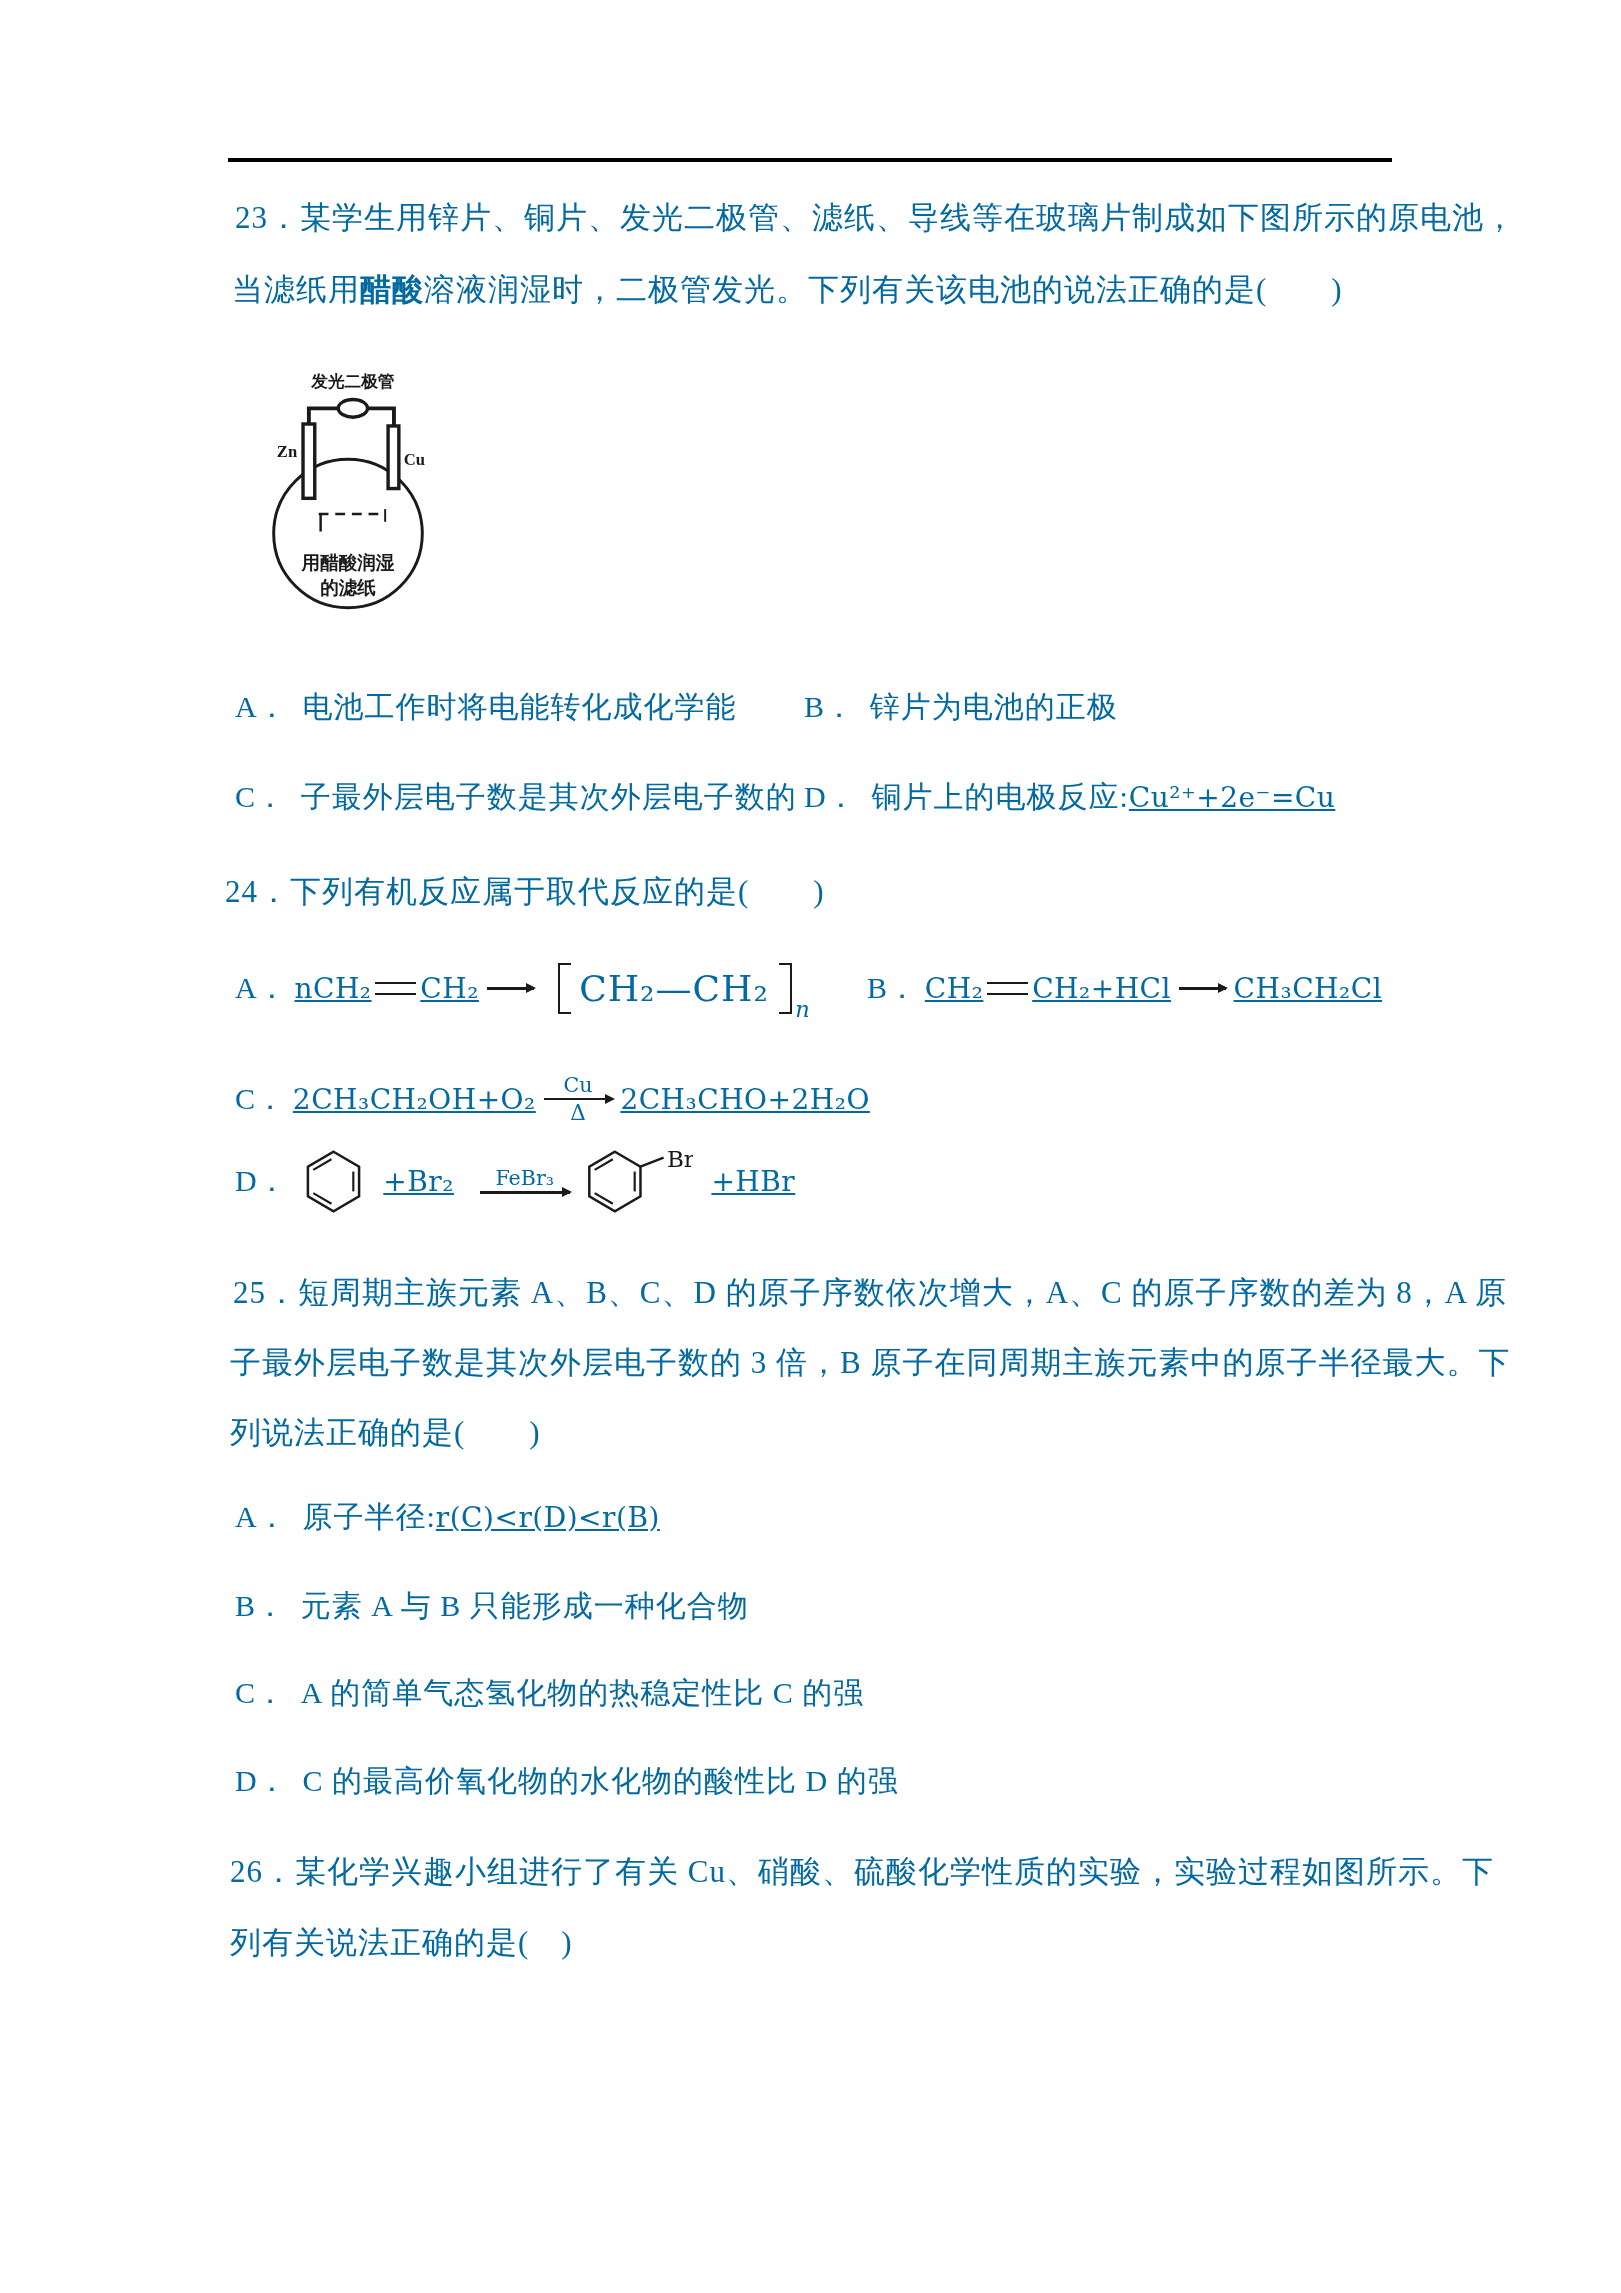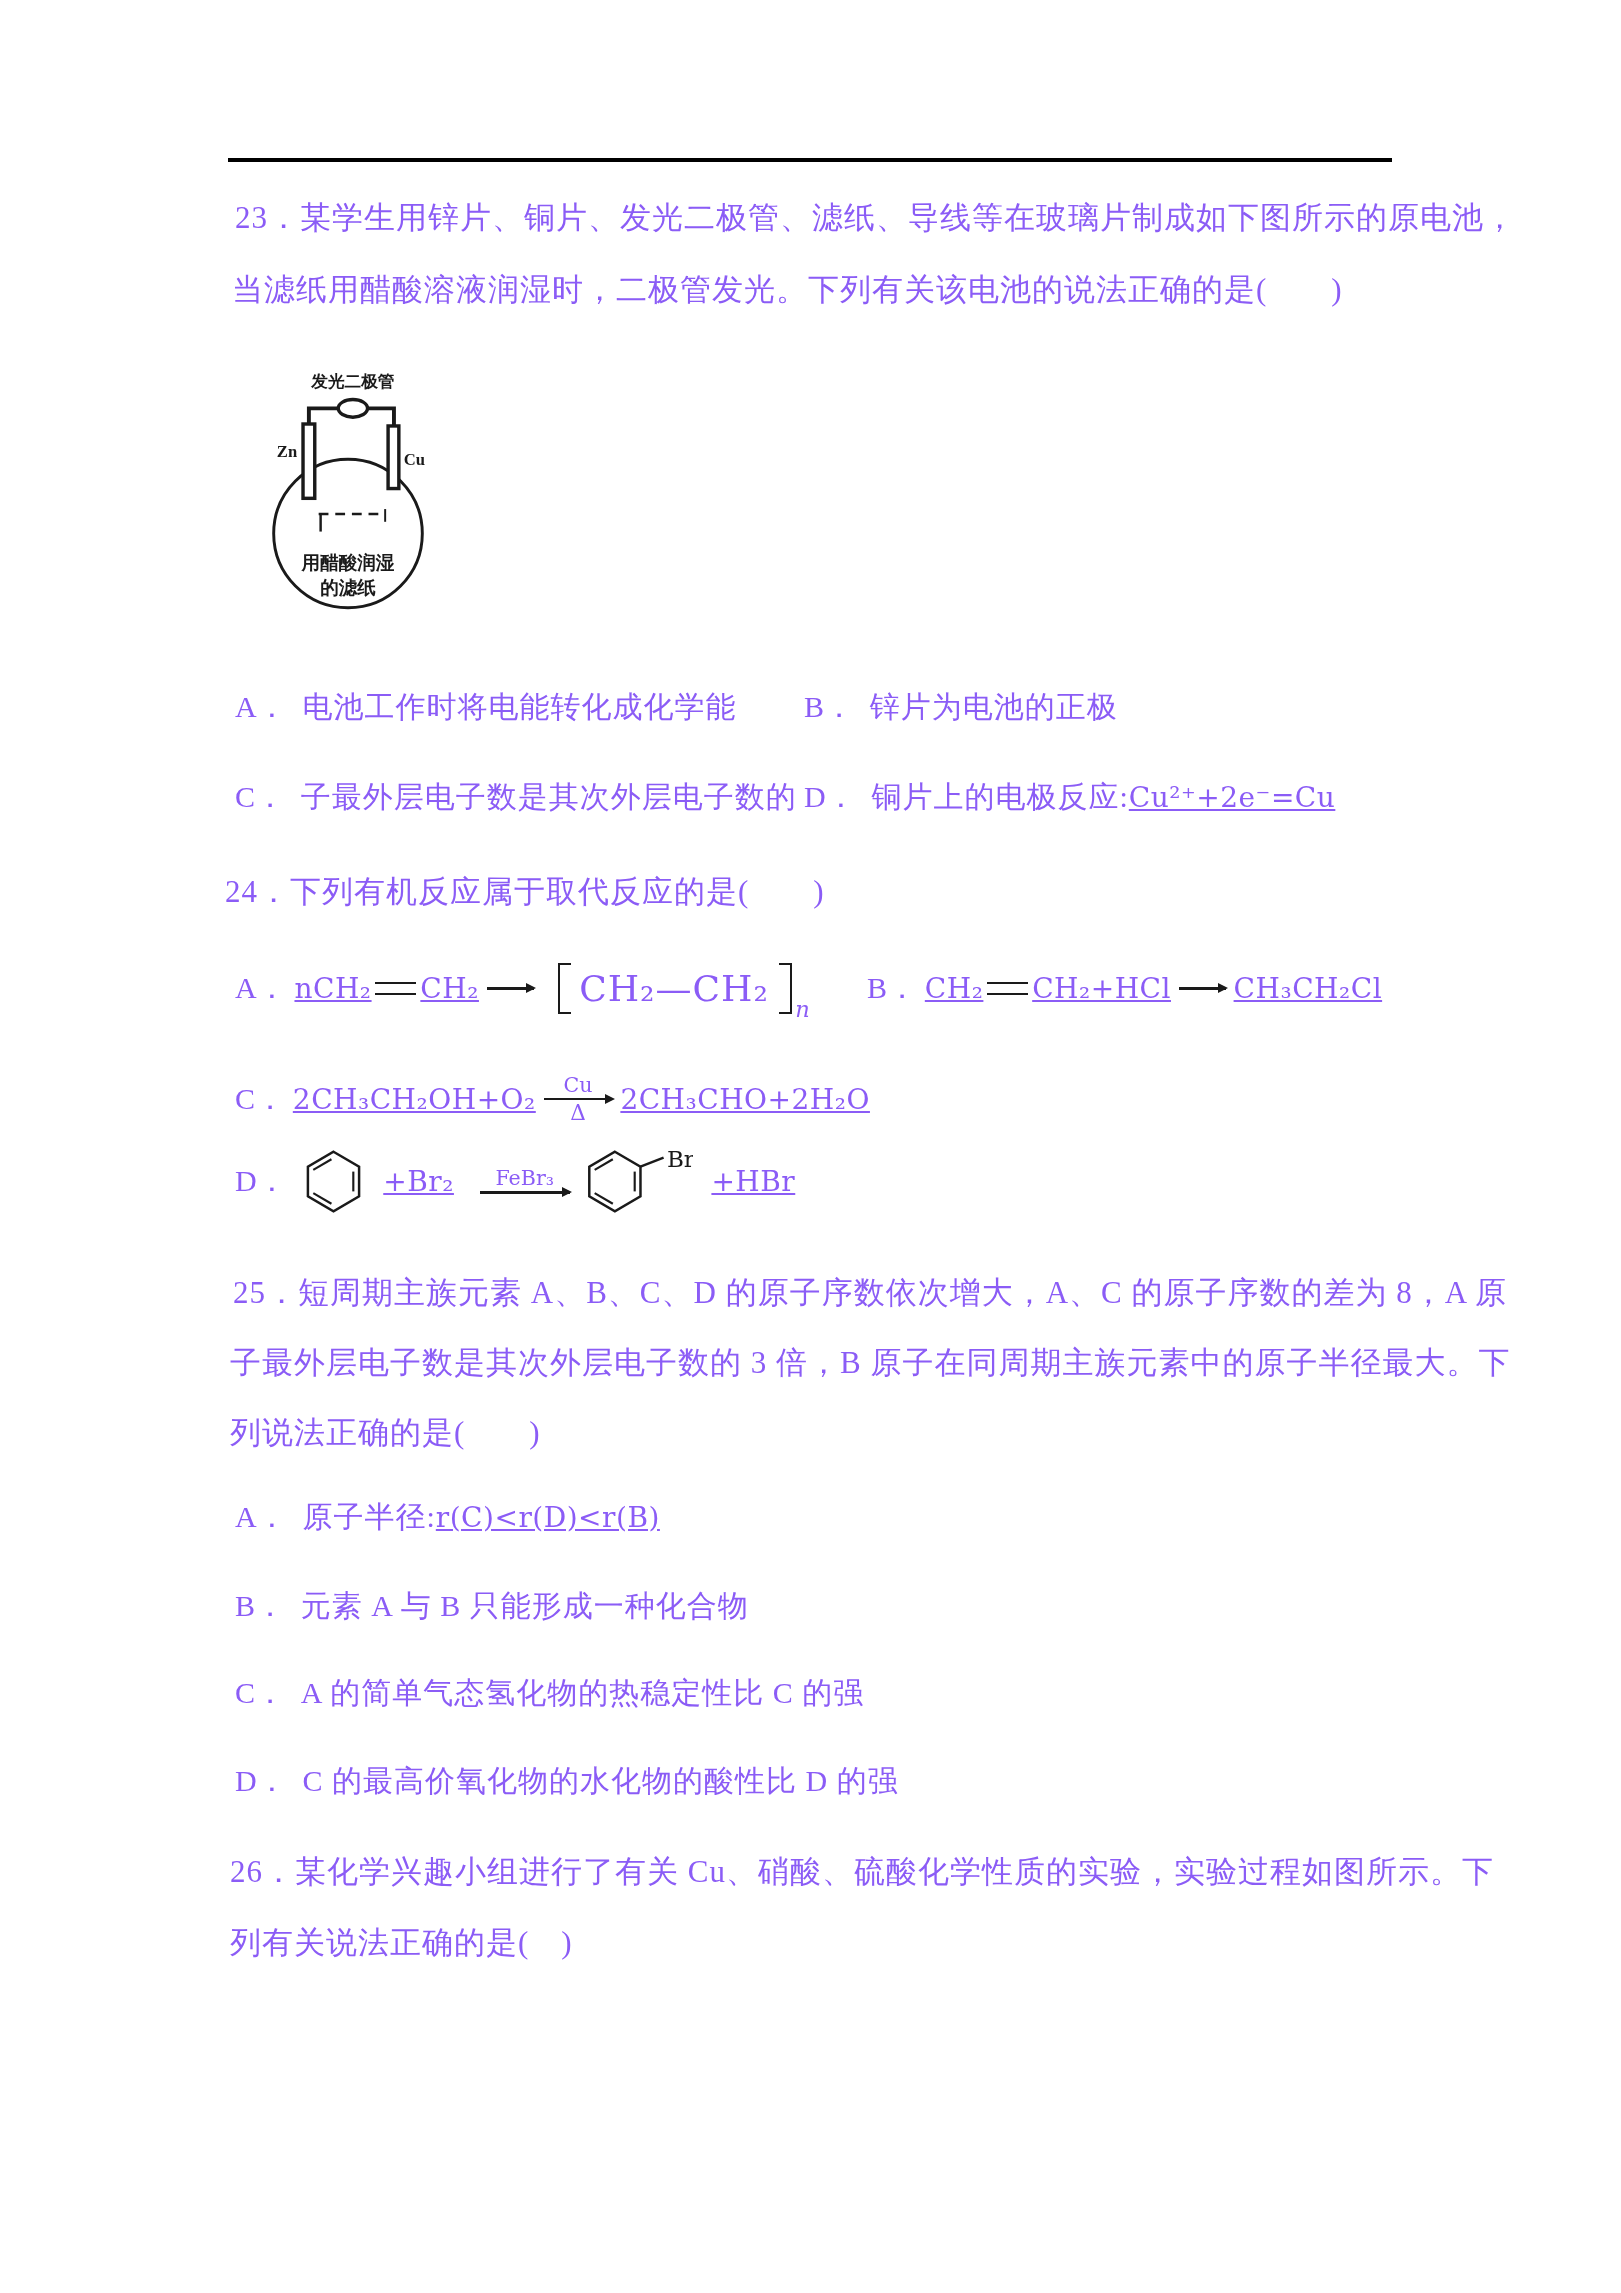"23．某学生用锌片、铜片、发光二极管、滤纸、导线等在玻璃片制成如下图所示的原电池" .page { color: #8b5cf6 -> #0369a1 }
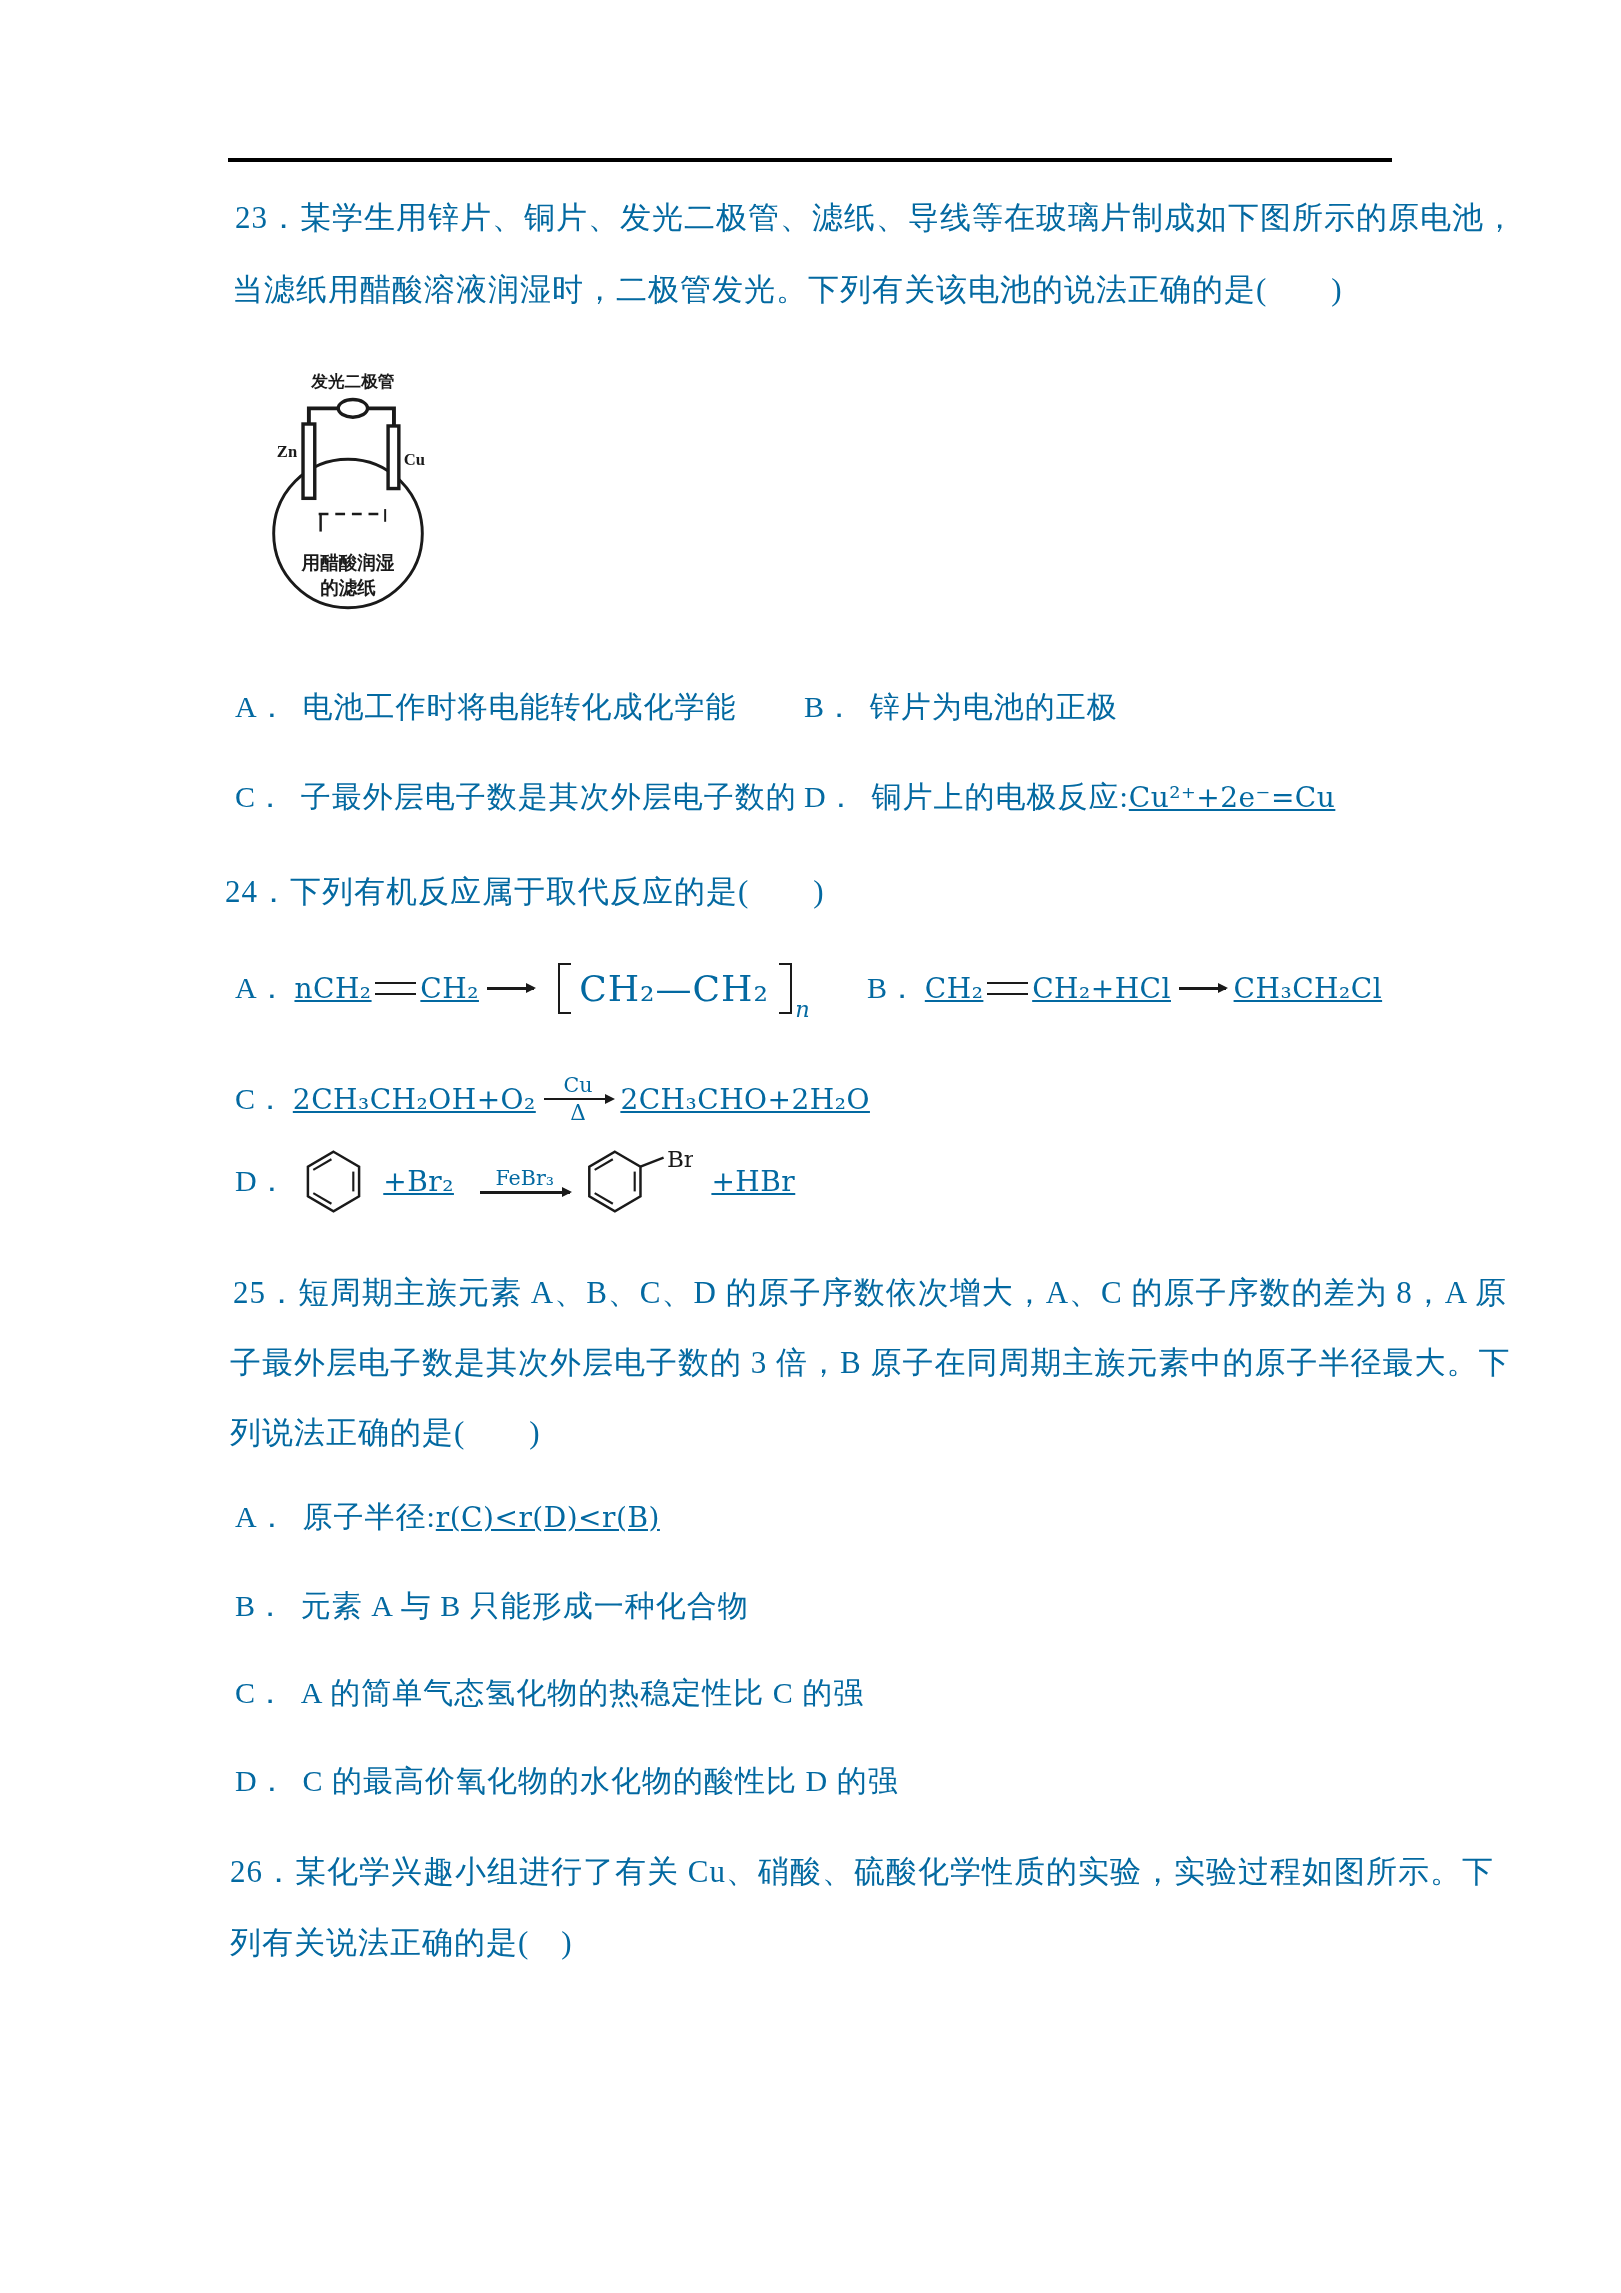"醋酸" .bold { font-weight: normal -> bold }
